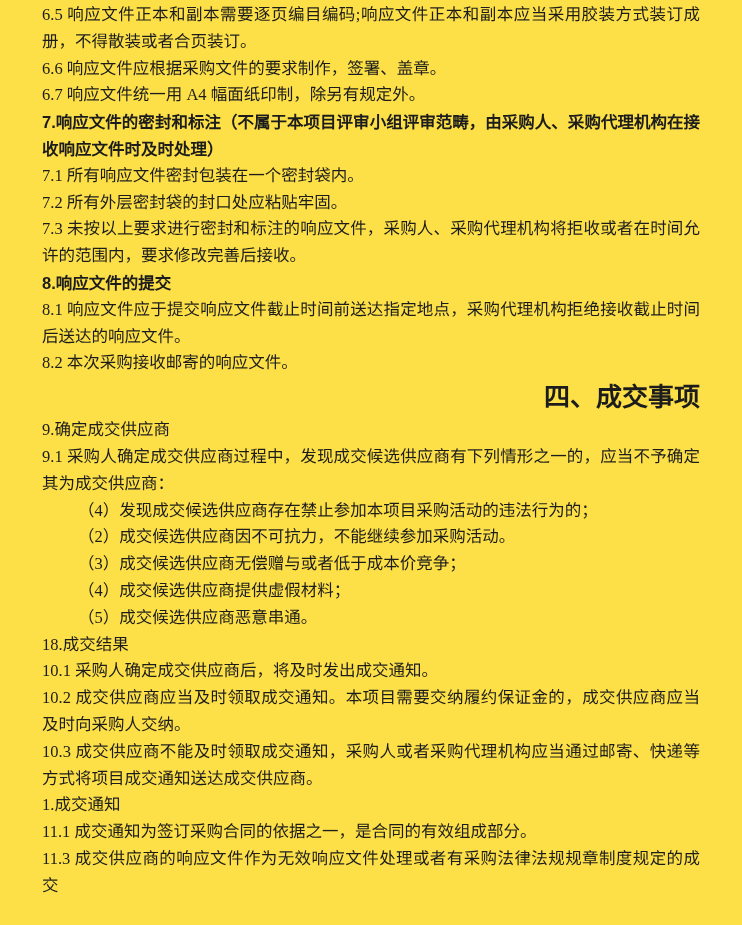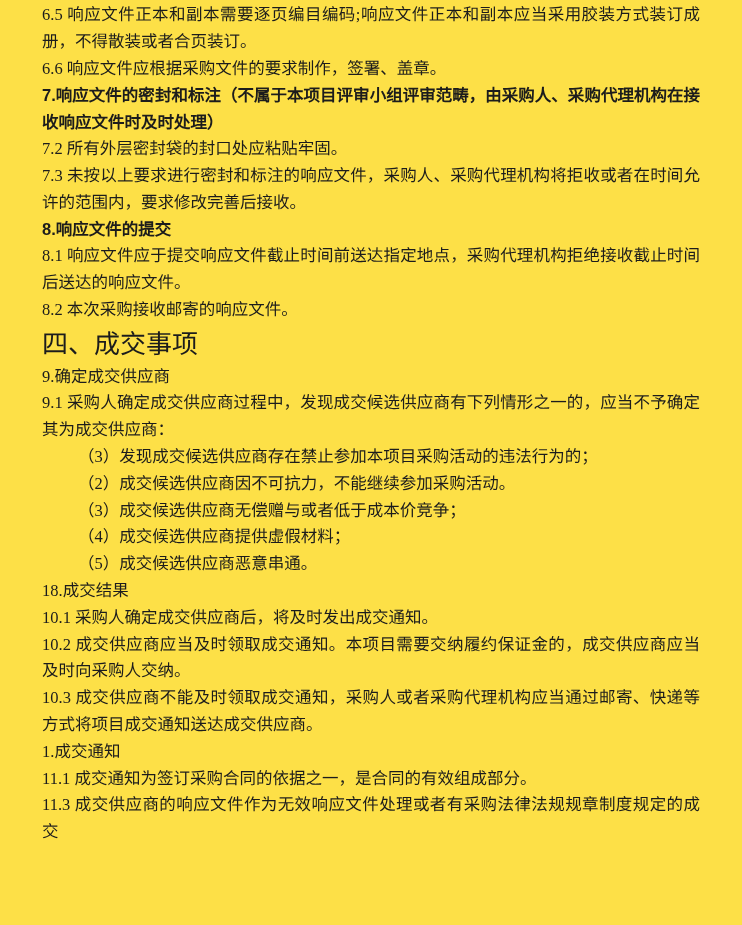"6.7 响应文件统一用 A4 幅面纸印制，除另有规定外。" p.para-body { html: none -> <p>6.7 响应文件统一用 A4 幅面纸印制，除另有规定外。</p> }
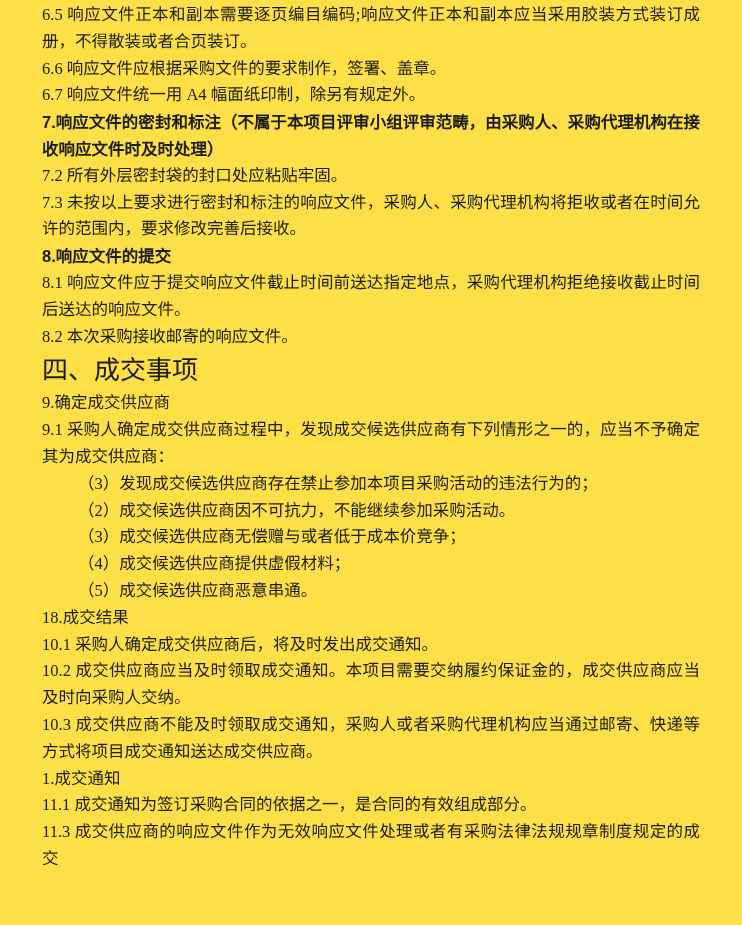"7.1 所有响应文件密封包装在一个密封袋内。" p.para-body { html: none -> <p>7.1 所有响应文件密封包装在一个密封袋内。</p> }
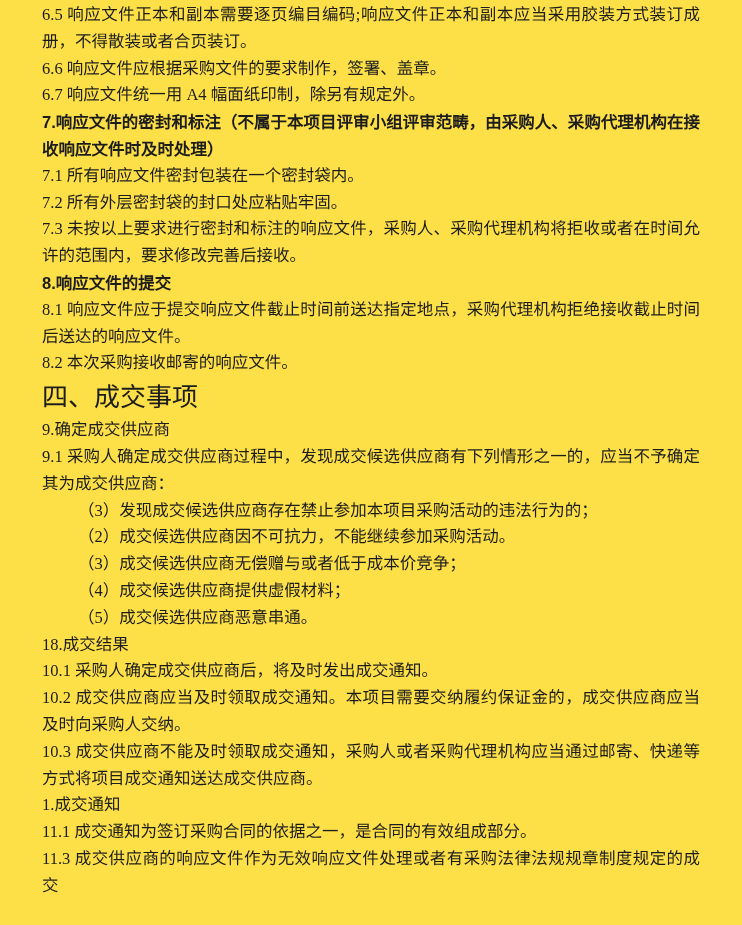"四、成交事项" .para-chapter { font-weight: normal -> bold; text-align: left -> right }
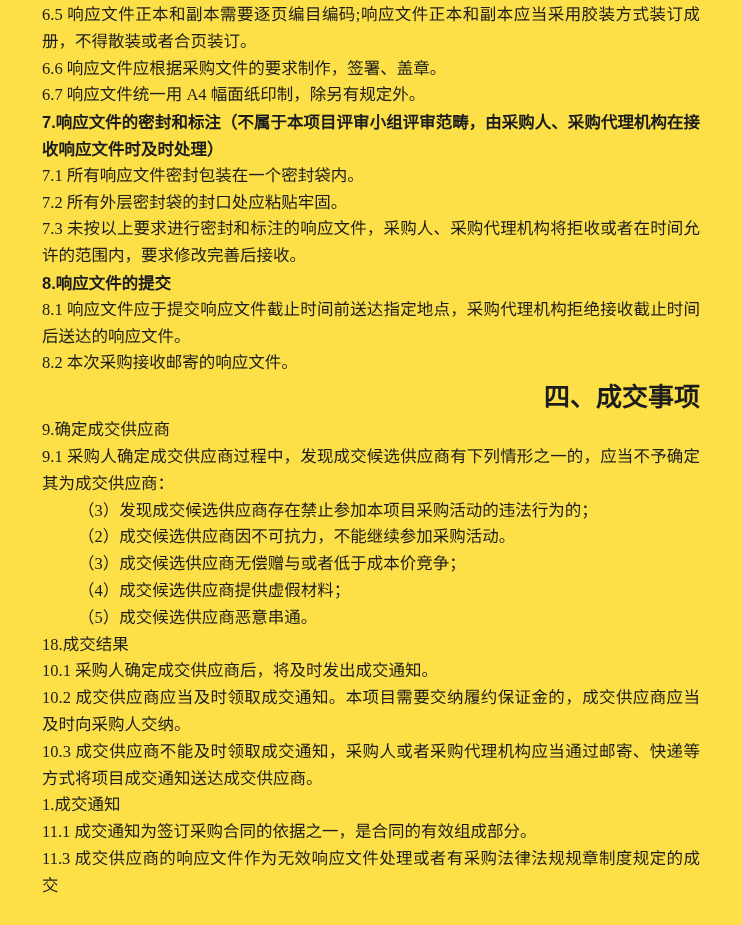"（3）发现成交候选供应商存在禁止参加本项目采购活动的违法行为的；" p.para-indent { text: 3 -> 4 }
